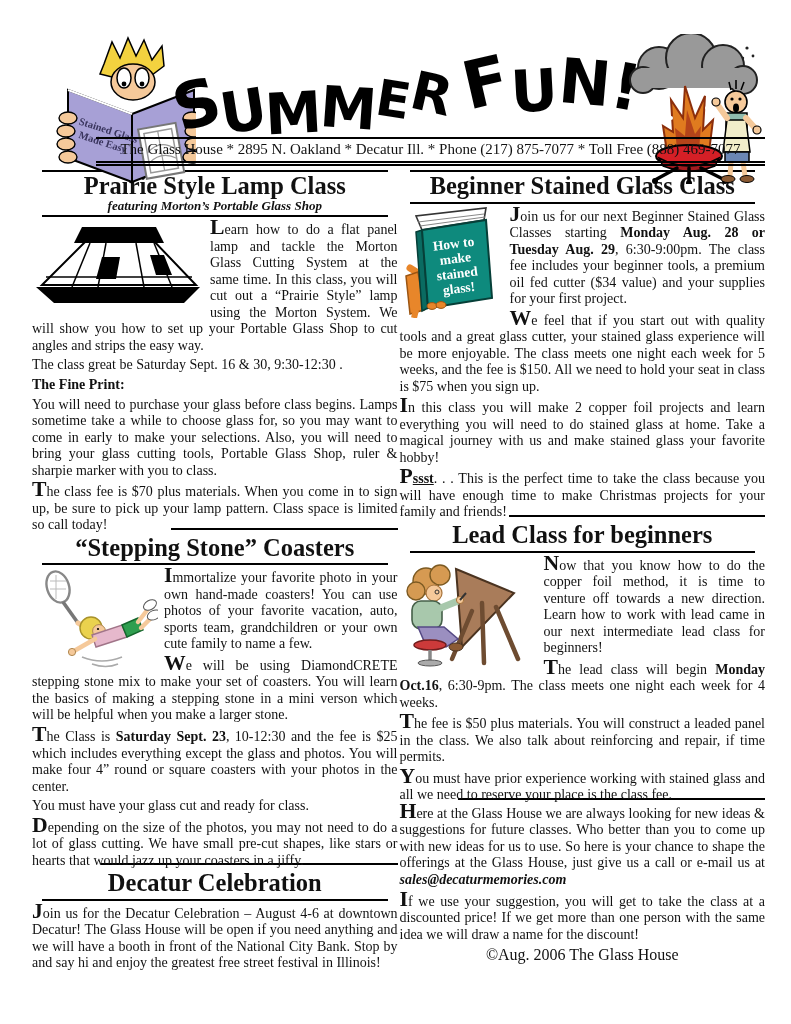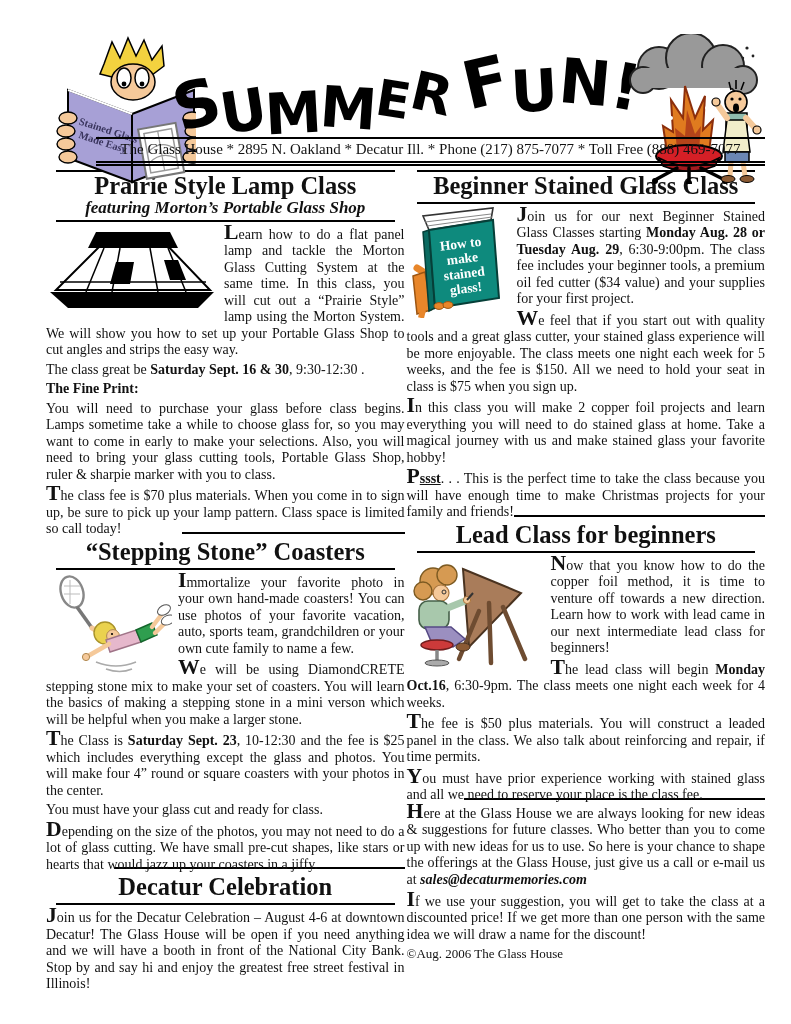"Prairie Style Lamp Class" .cols { padding: 4px 26px 0 46px -> 4px 26px 0 32px }
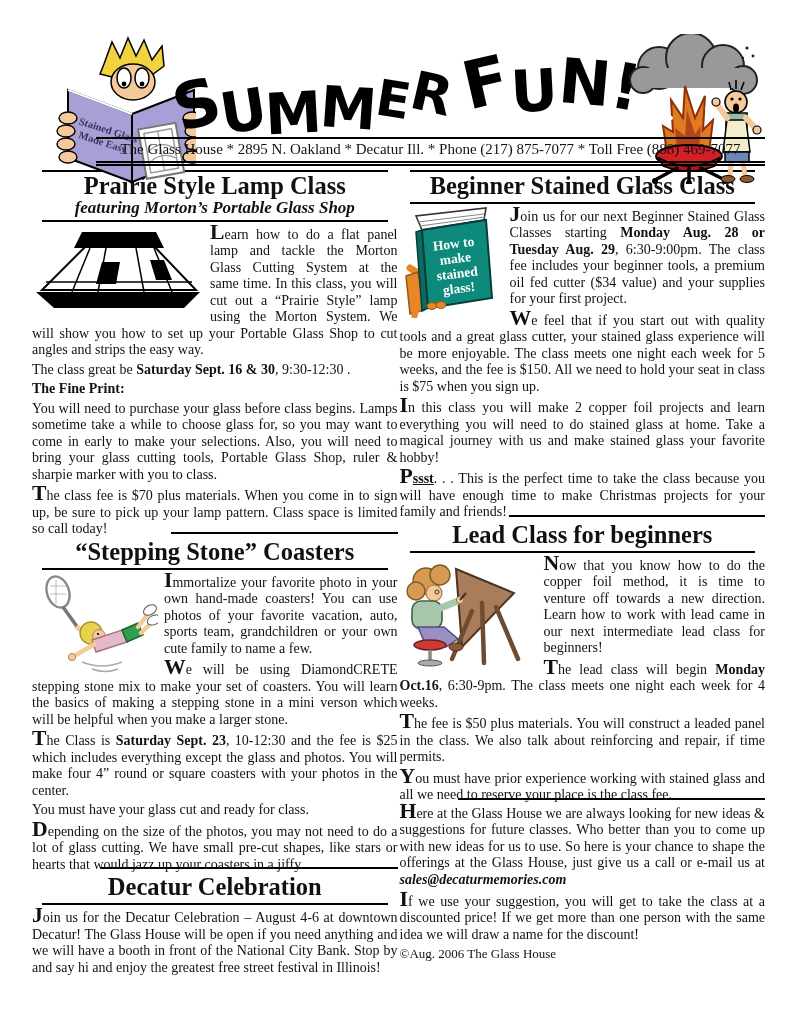"featuring Morton’s Portable Glass Shop" .sub-head { font-size: 17px -> 13px }
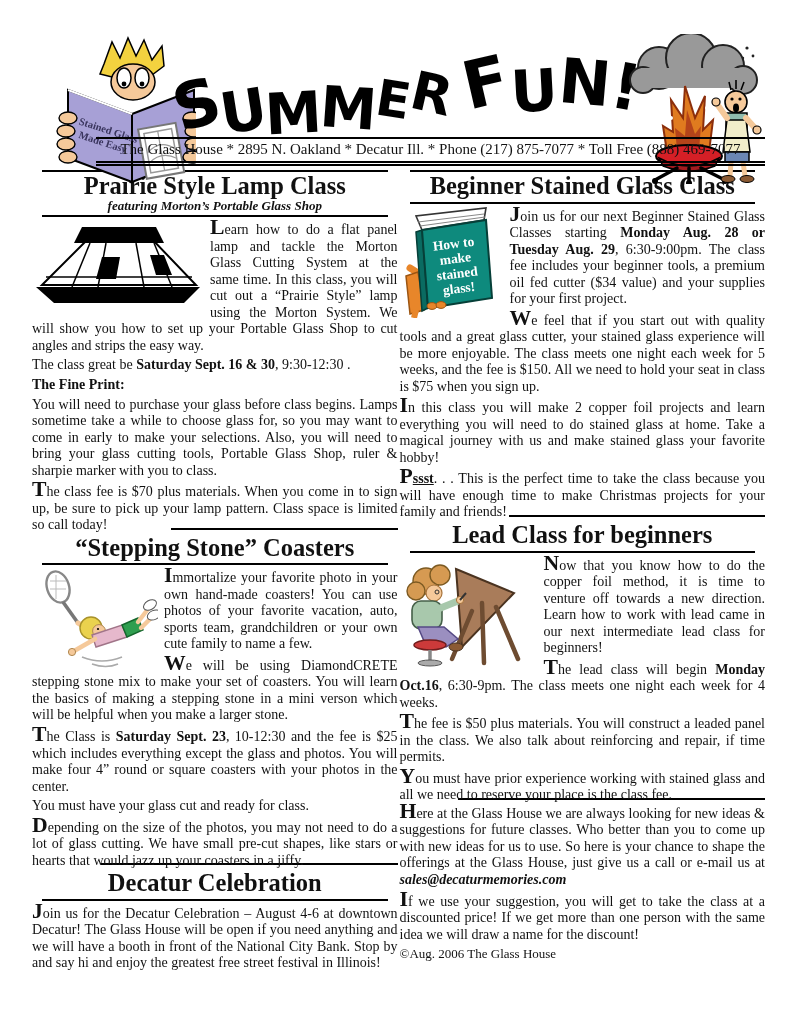"Saturday Sept. 16 & 30" span { font-weight: bold -> normal }
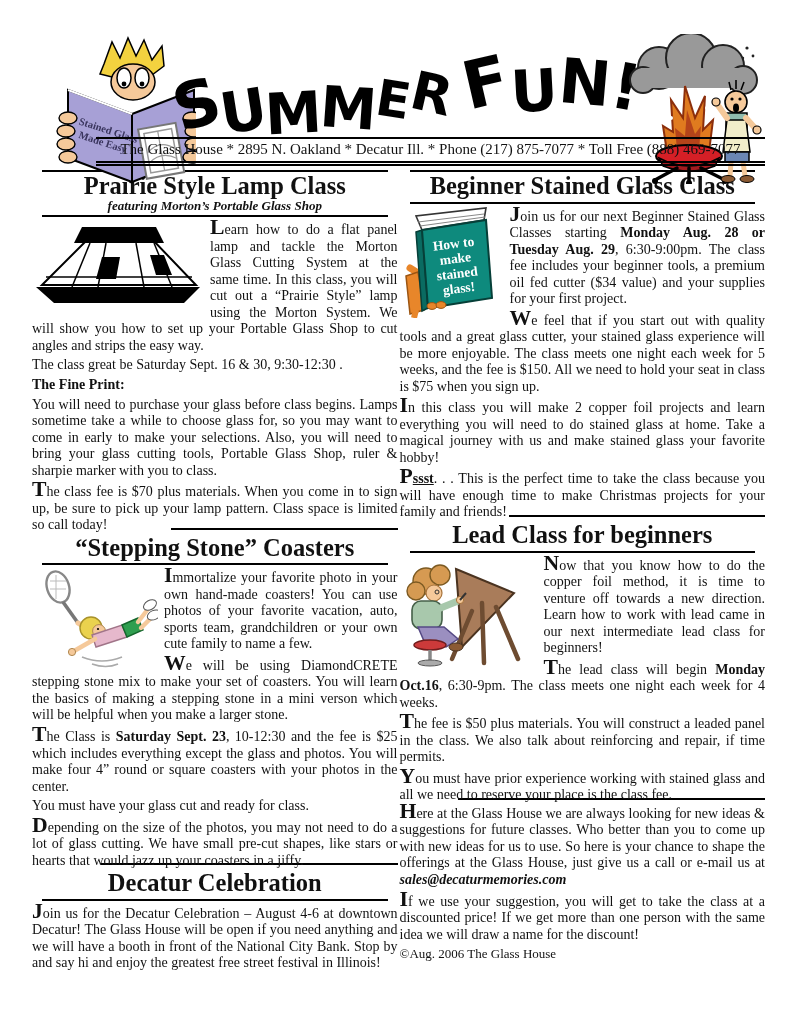"©Aug. 2006 The Glass House" .copyright { font-size: 13px -> 16px; text-align: left -> center }
